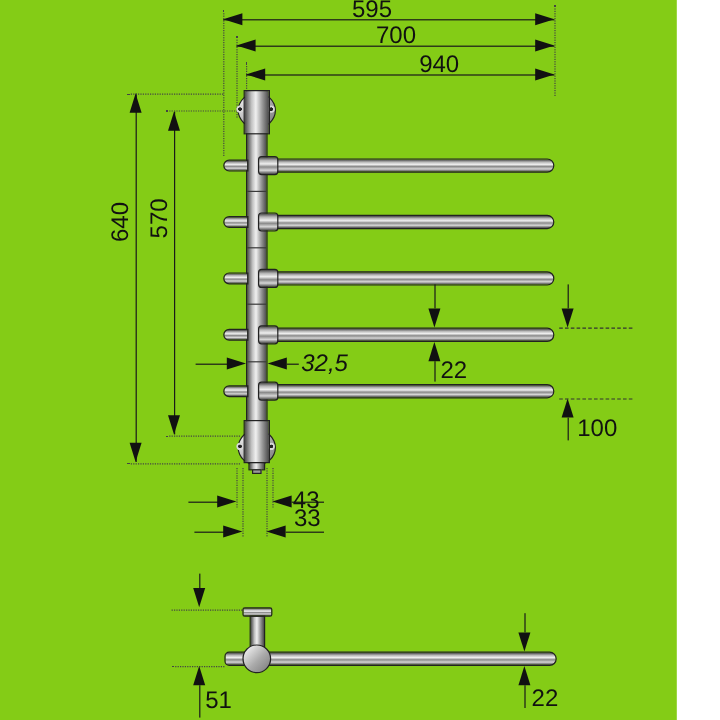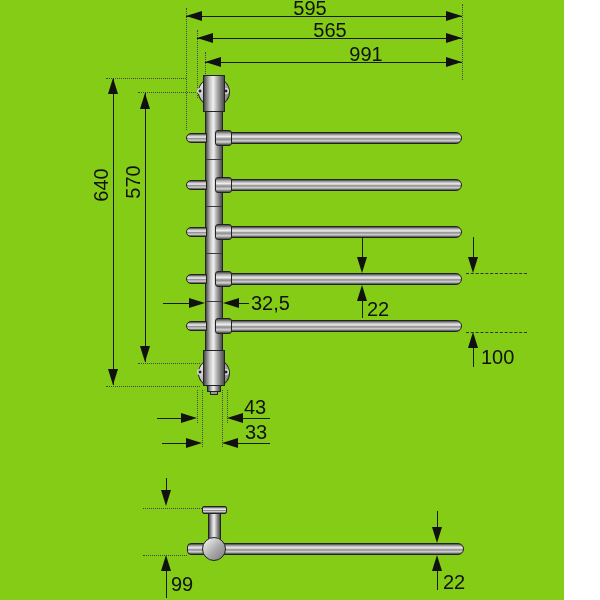"565" div.abs { text: 565 -> 700 }
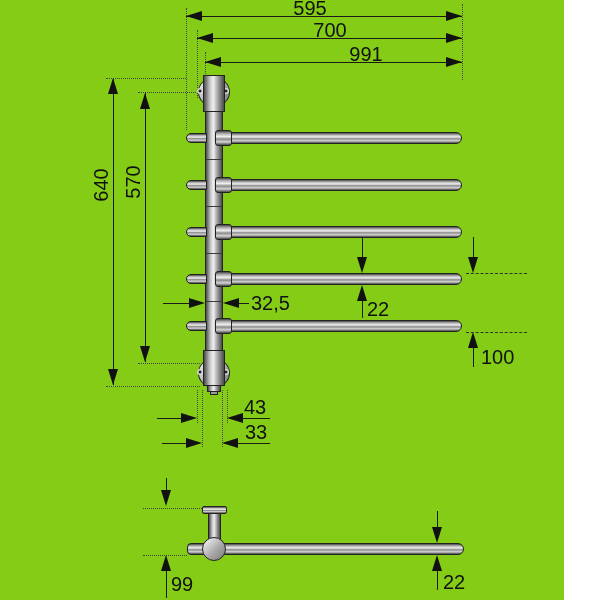"991" div.abs { text: 991 -> 940 }
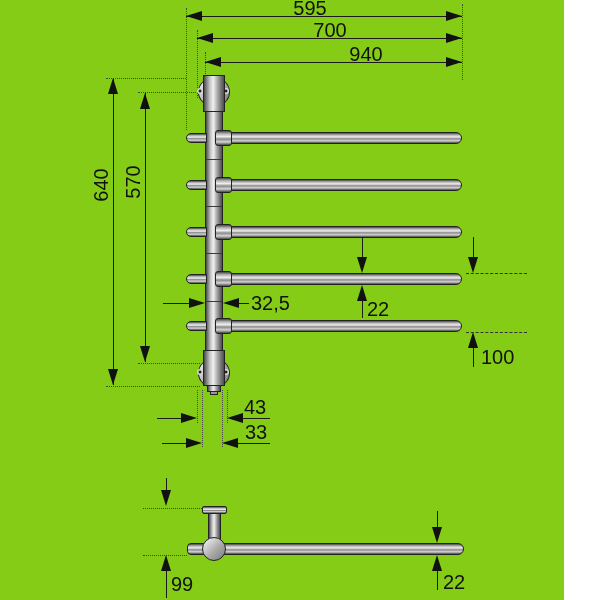"32,5" div.abs { font-style: none -> italic }
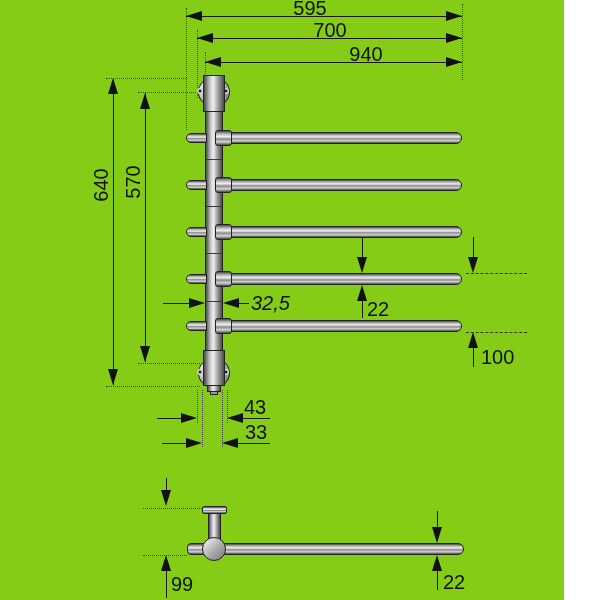"43" div.abs { top: 397px -> 407px }
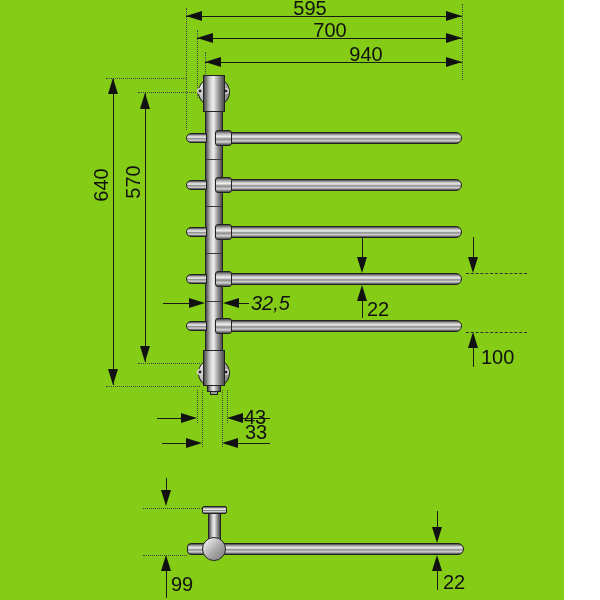"99" div.abs { text: 99 -> 51 }
